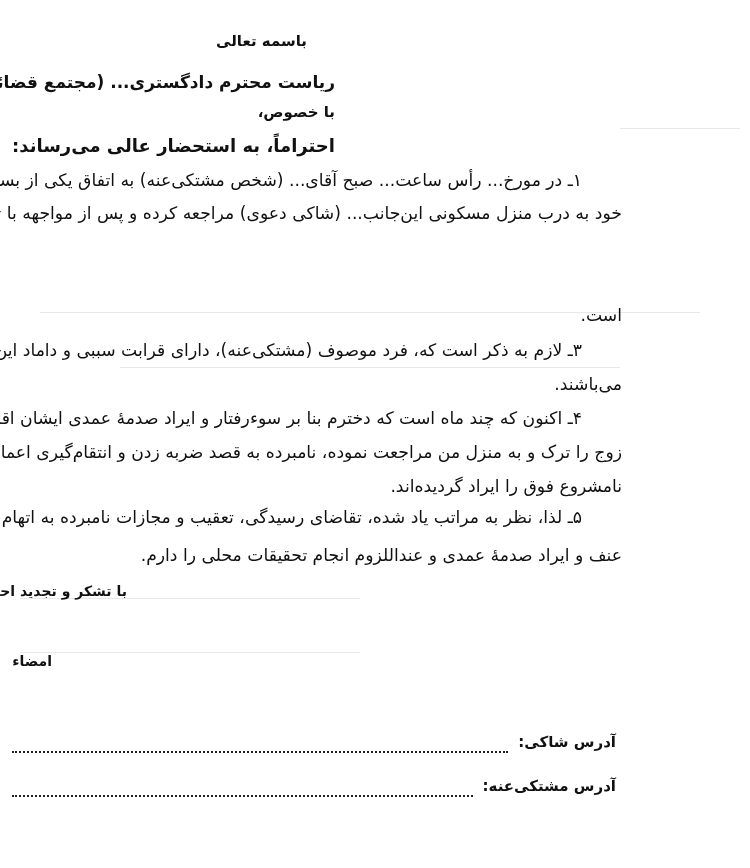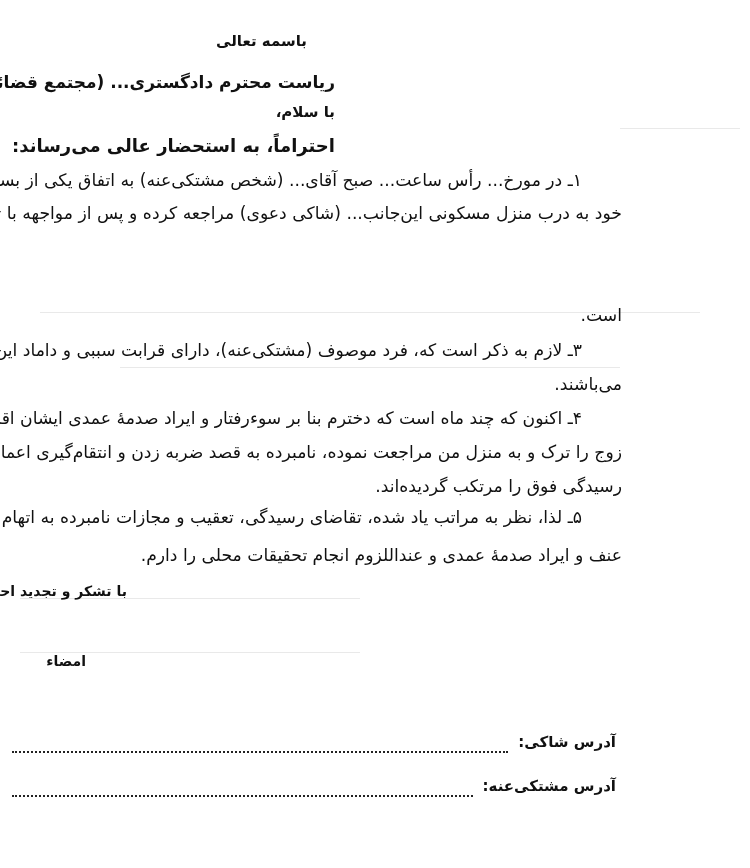"با سلام،" div.line { text: سلام -> خصوص }
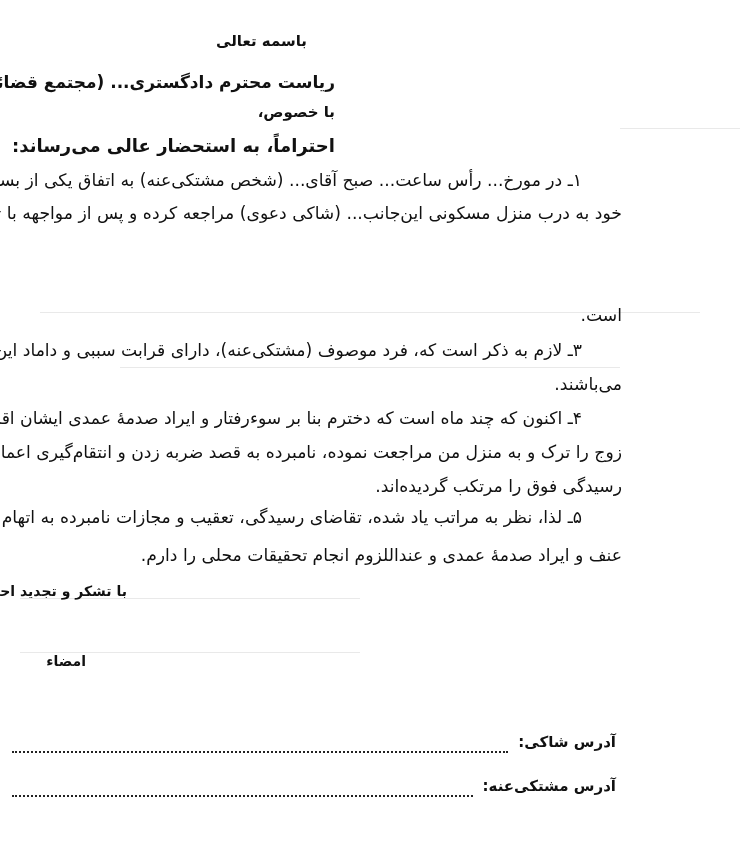"رسیدگی فوق را مرتکب گردیده‌اند." div.line { text: رسیدگی فوق را مرتکب -> نامشروع فوق را ایراد }
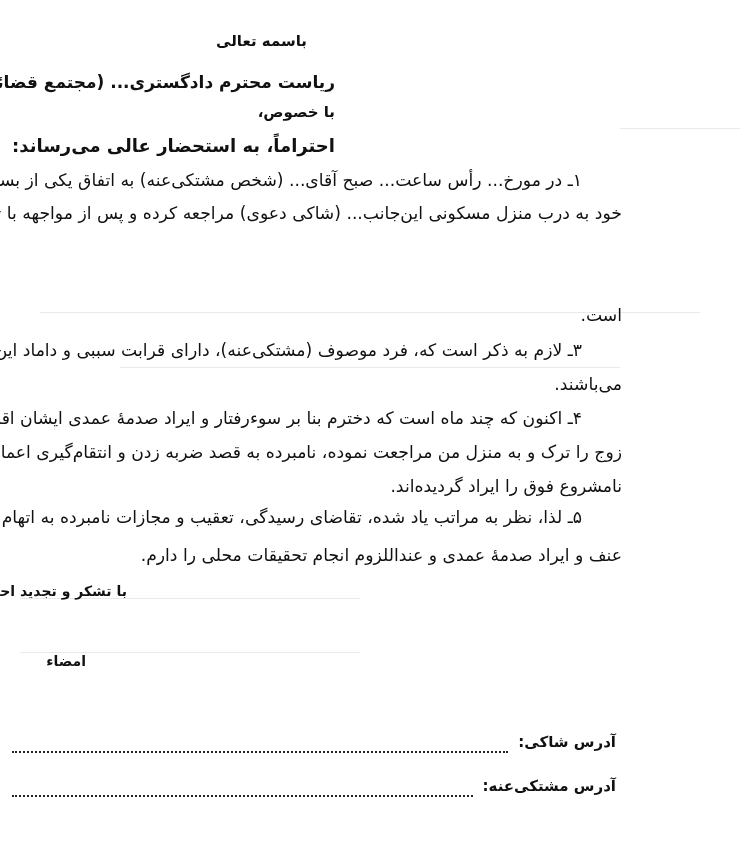"امضاء" .closing-sign { right: 546px -> 580px }
